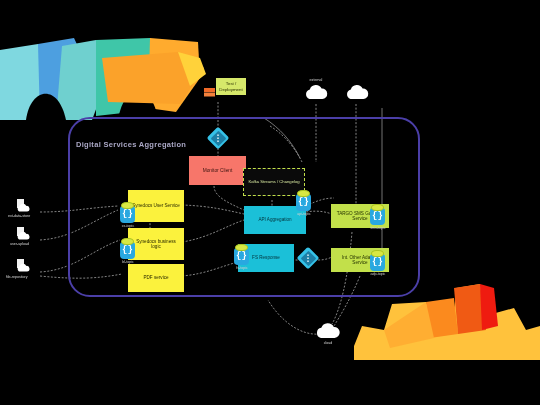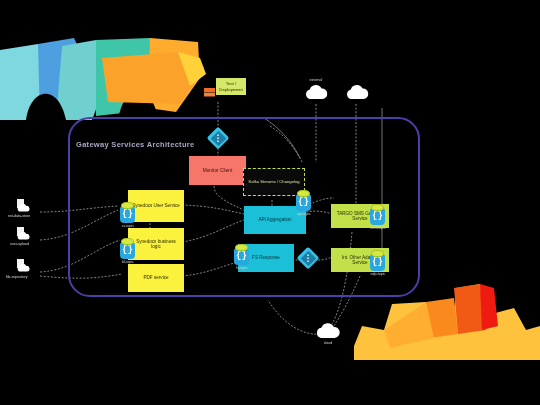"Gateway Services Architecture" div.title { text: Gateway Services Architecture -> Digital Services Aggregation }
